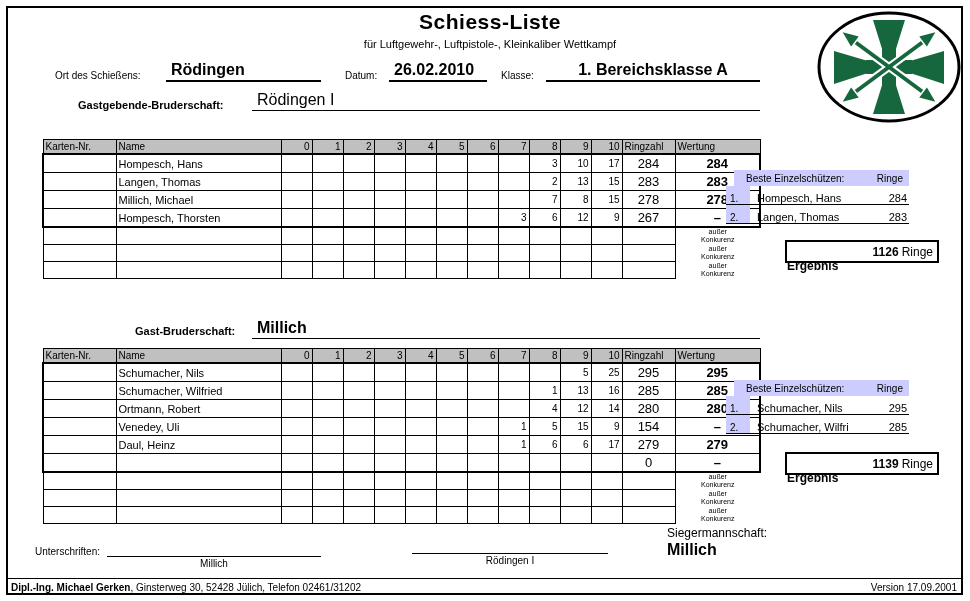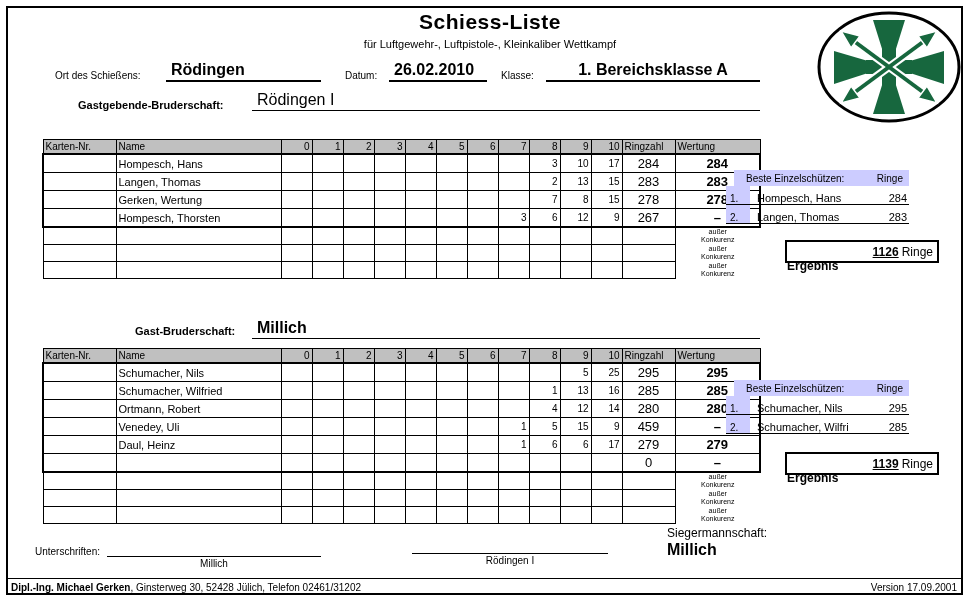"Gerken, Wertung" td.c-name { text: Gerken, Wertung -> Millich, Michael }
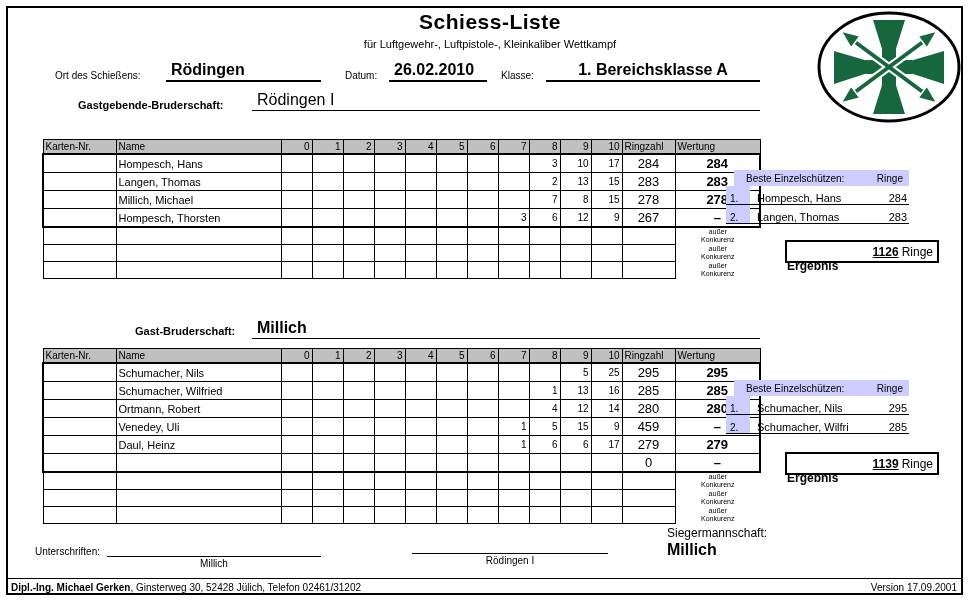"1126" .erg-value { text-decoration: underline -> none }
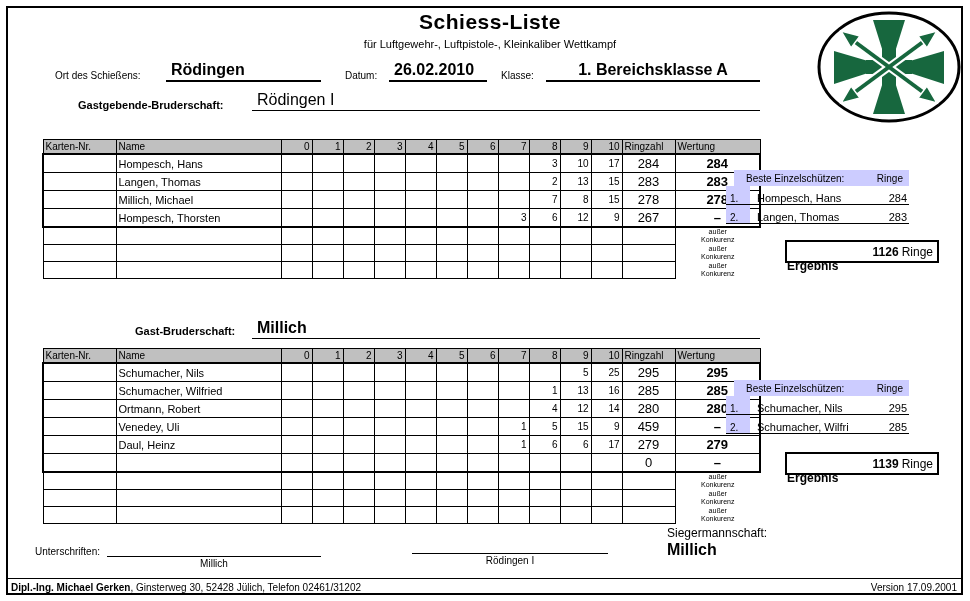"459" td.c-ring { text: 459 -> 154 }
